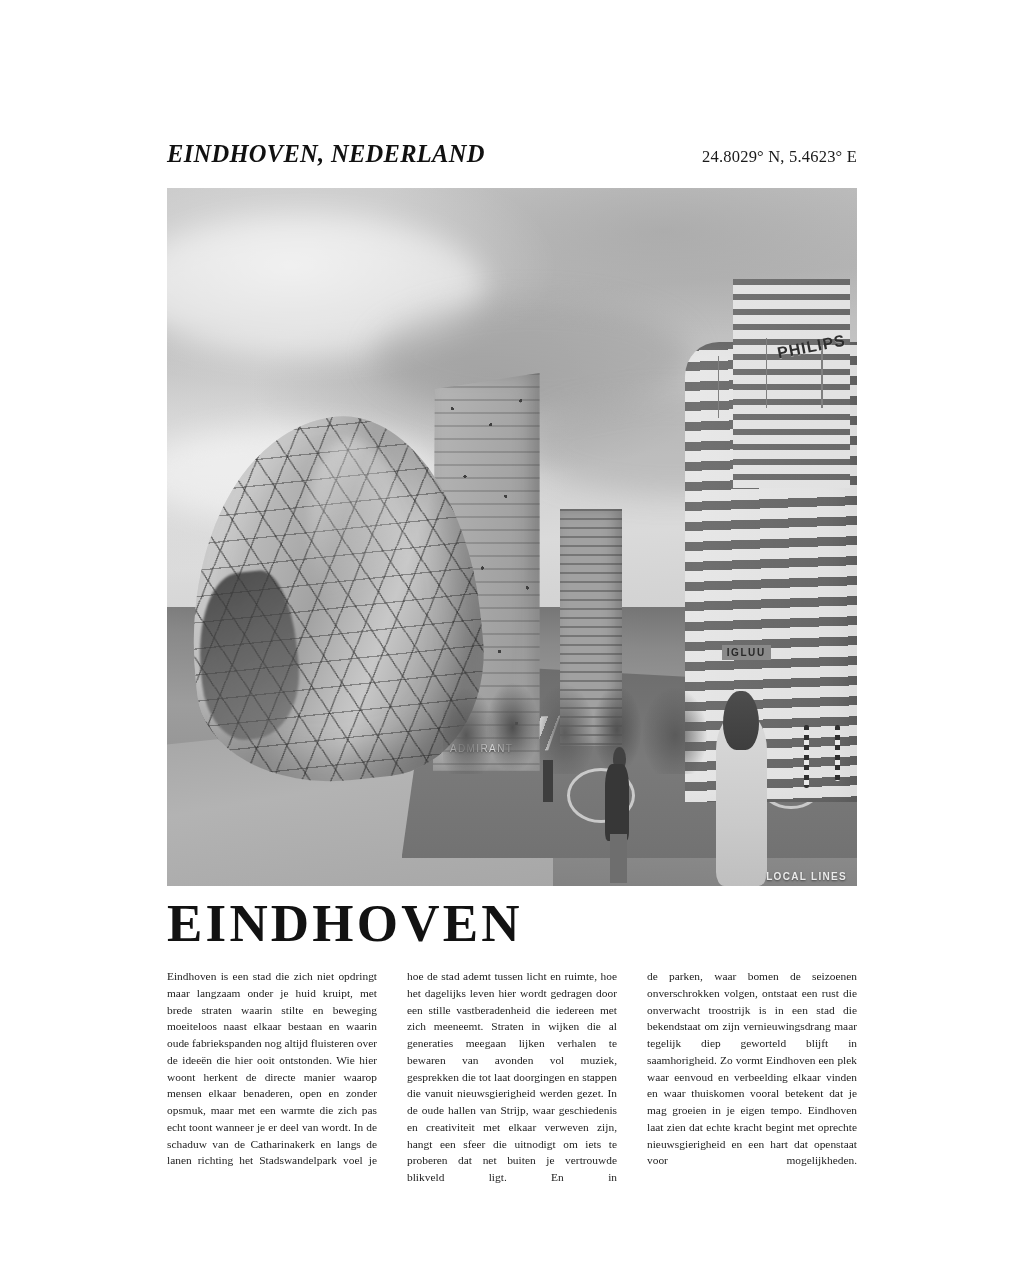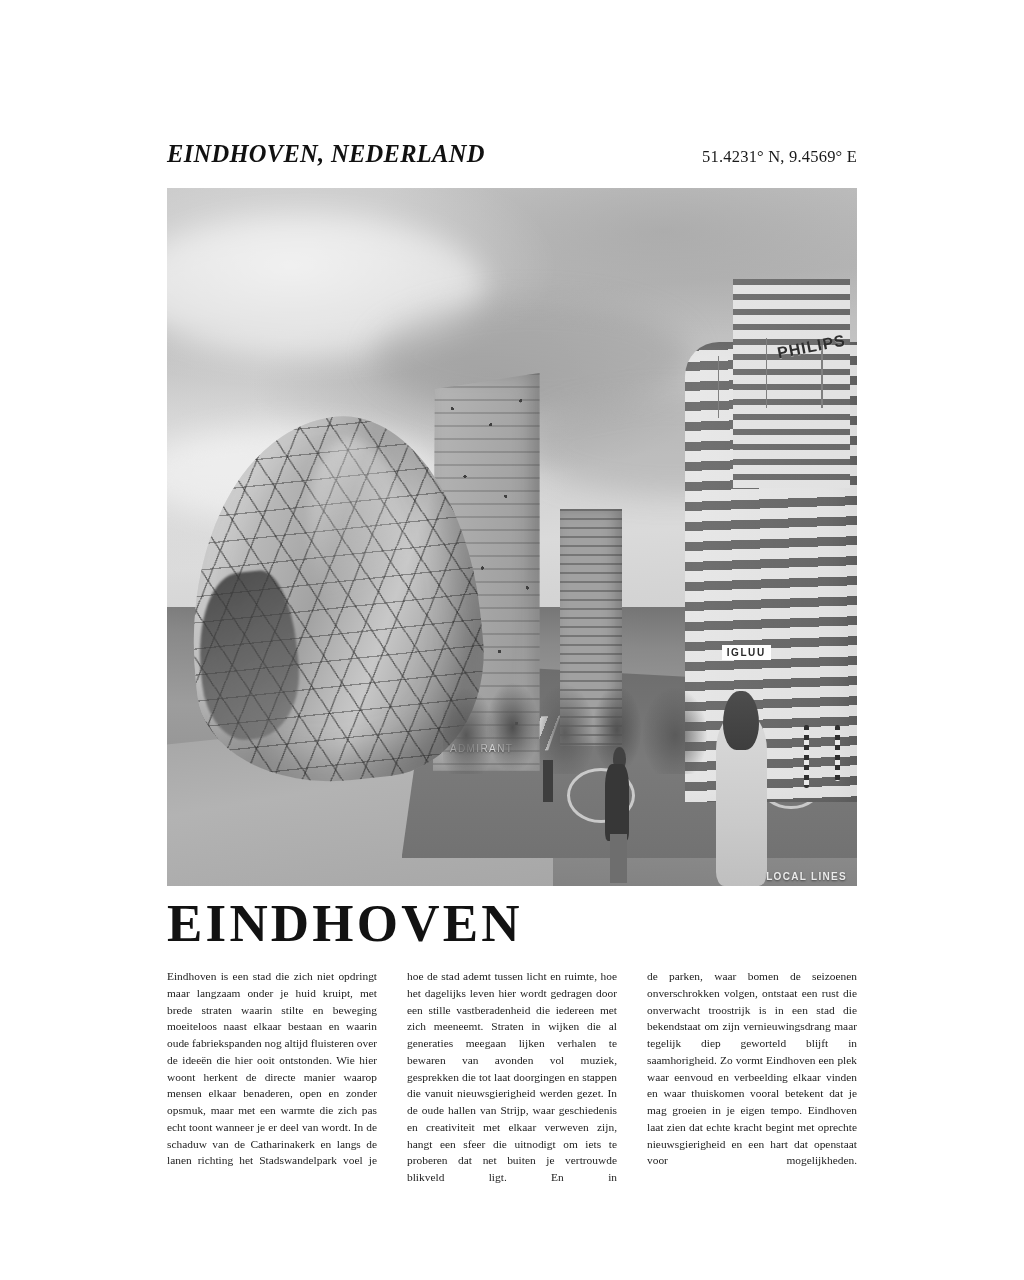"51.4231° N, 9.4569° E" div.header-coords { text: 51.4231° N, 9.4569 -> 24.8029° N, 5.4623 }
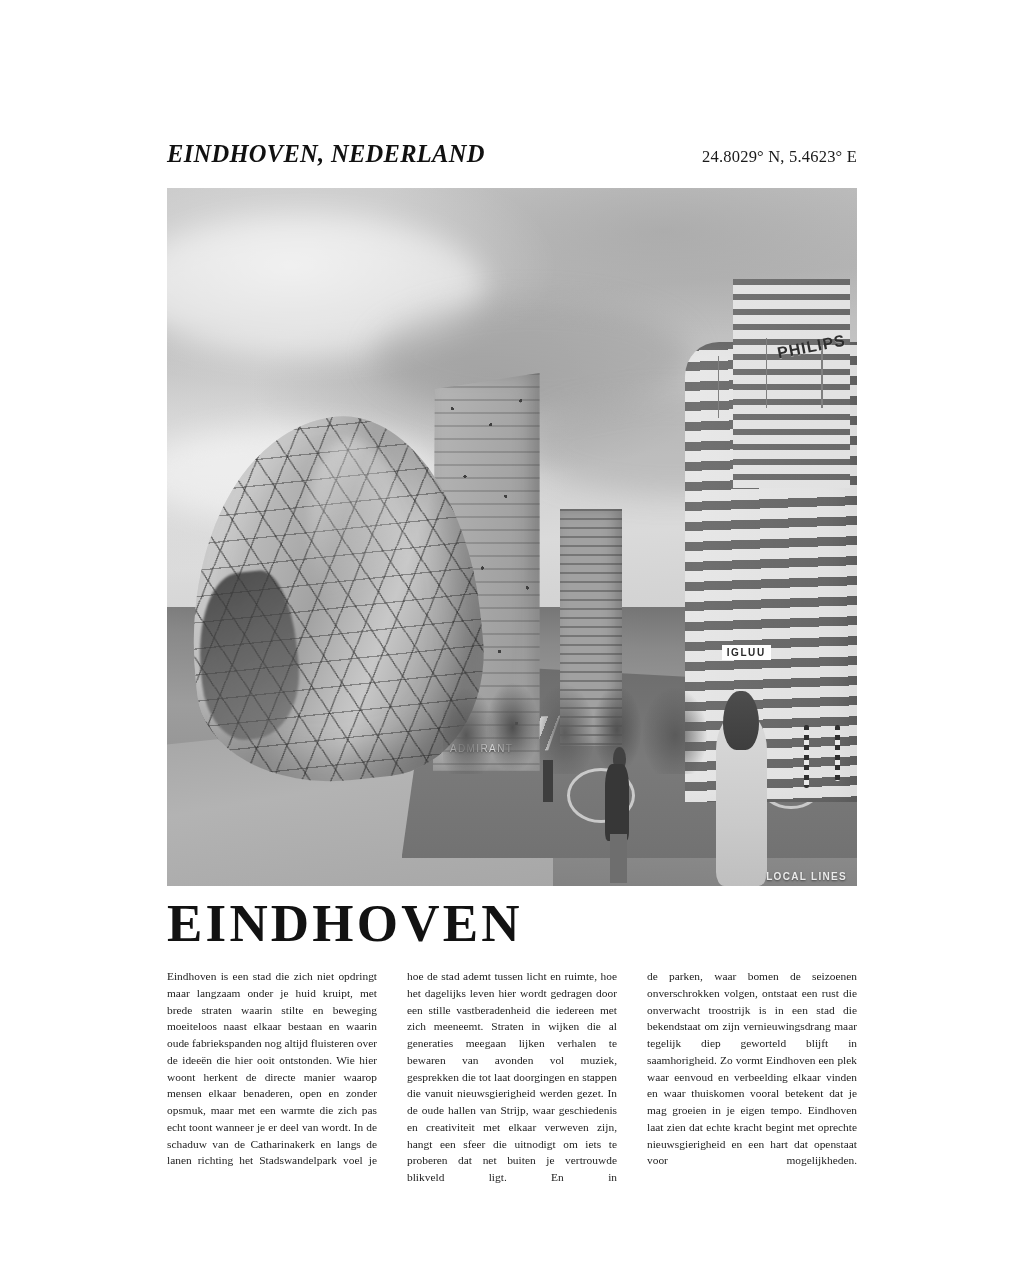"IGLUU" .sign-igluu { background: #ffffff -> #0ea5e9 }
